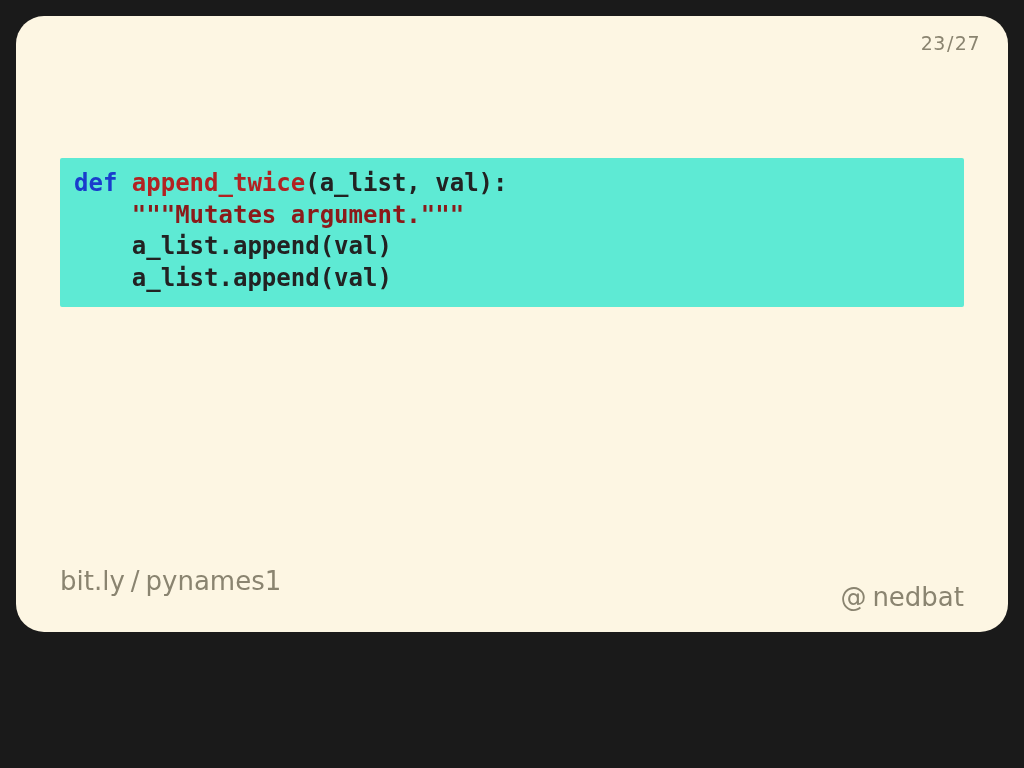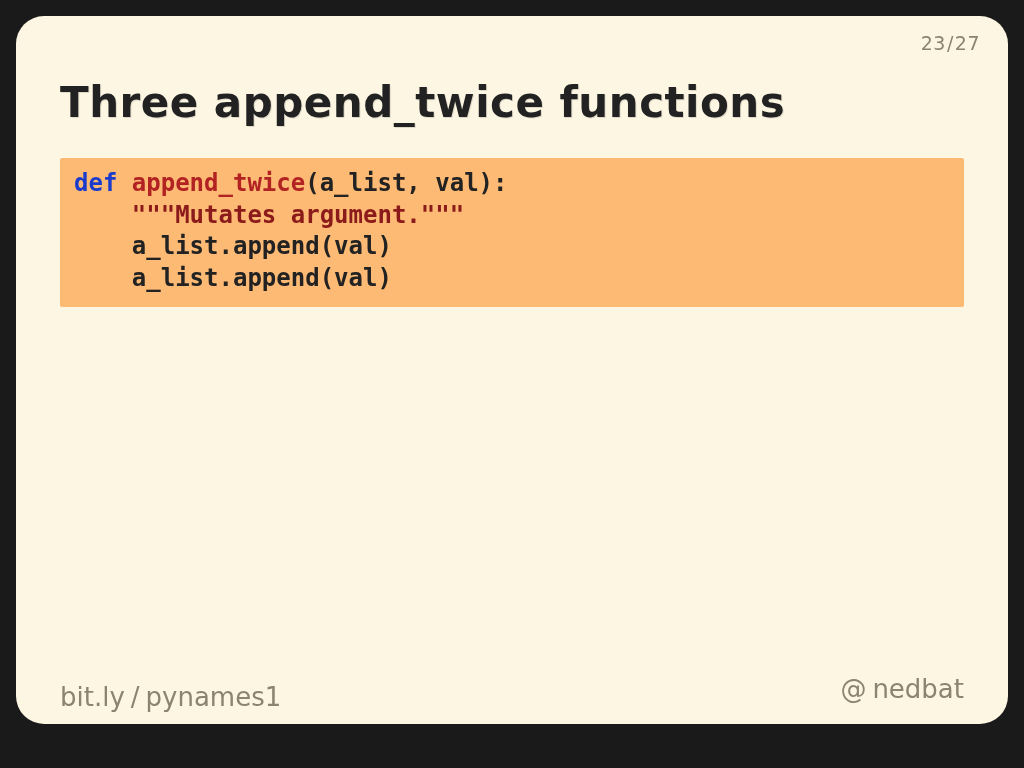"23/27" .slide { height: 708px -> 616px }
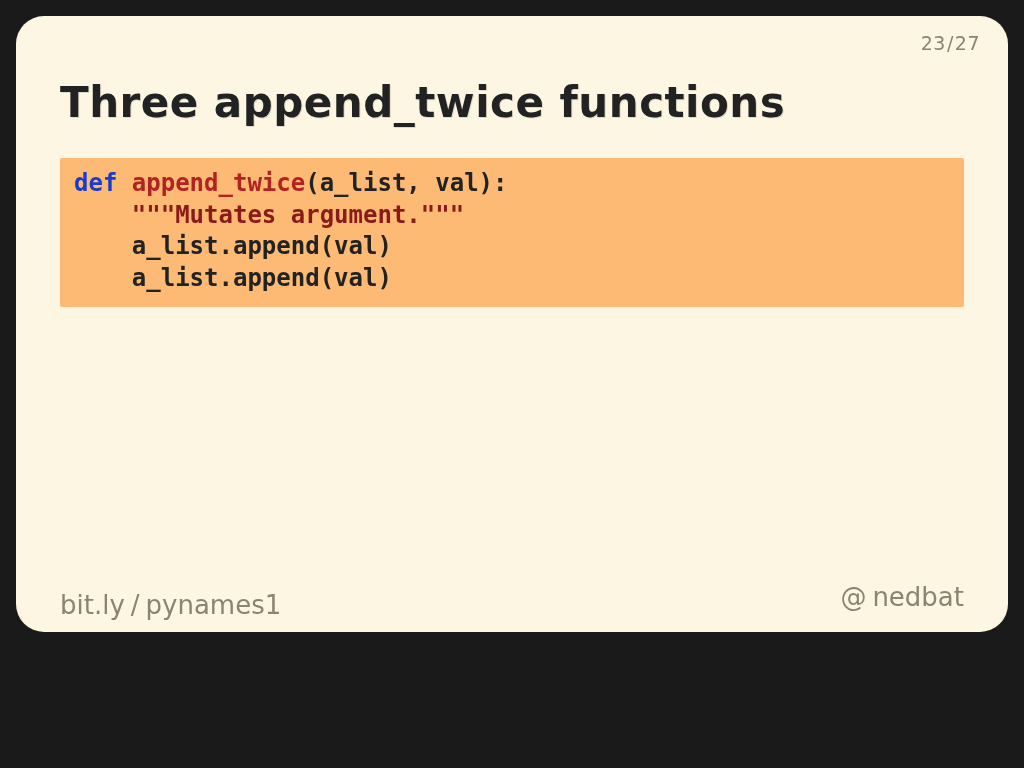"Three append_twice functions" div.title { html: <div>Three append_twice functions</div> -> none }
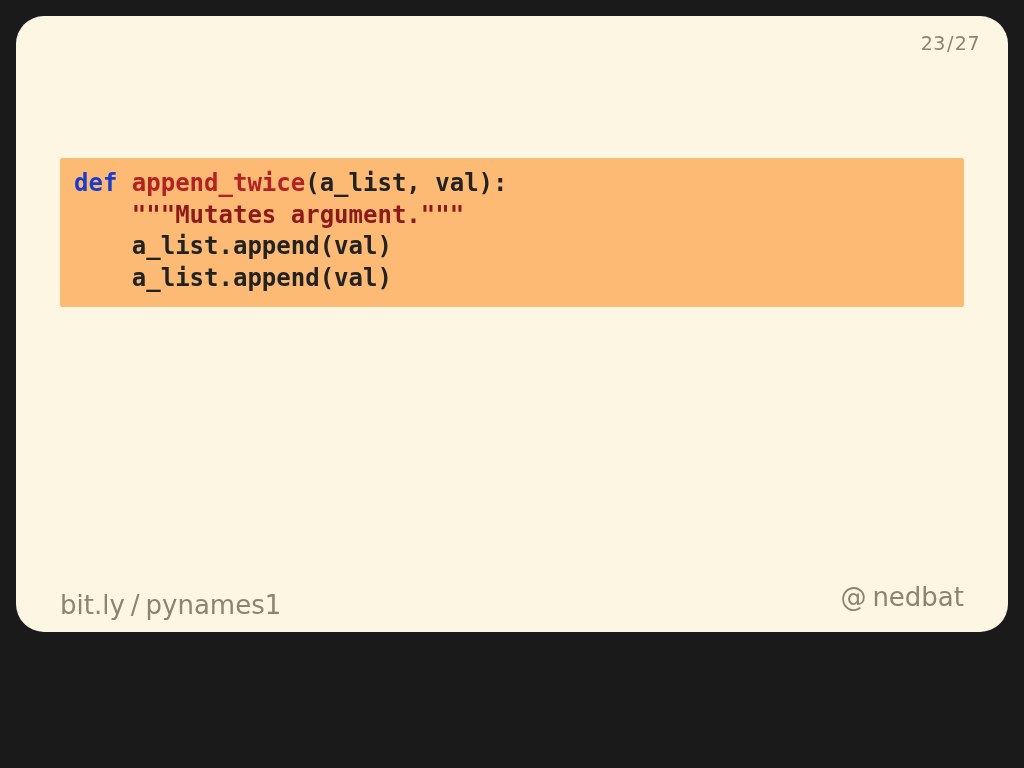"def append_twice(a_list, val):" pre.code { background: #fdba74 -> #5eead4 }
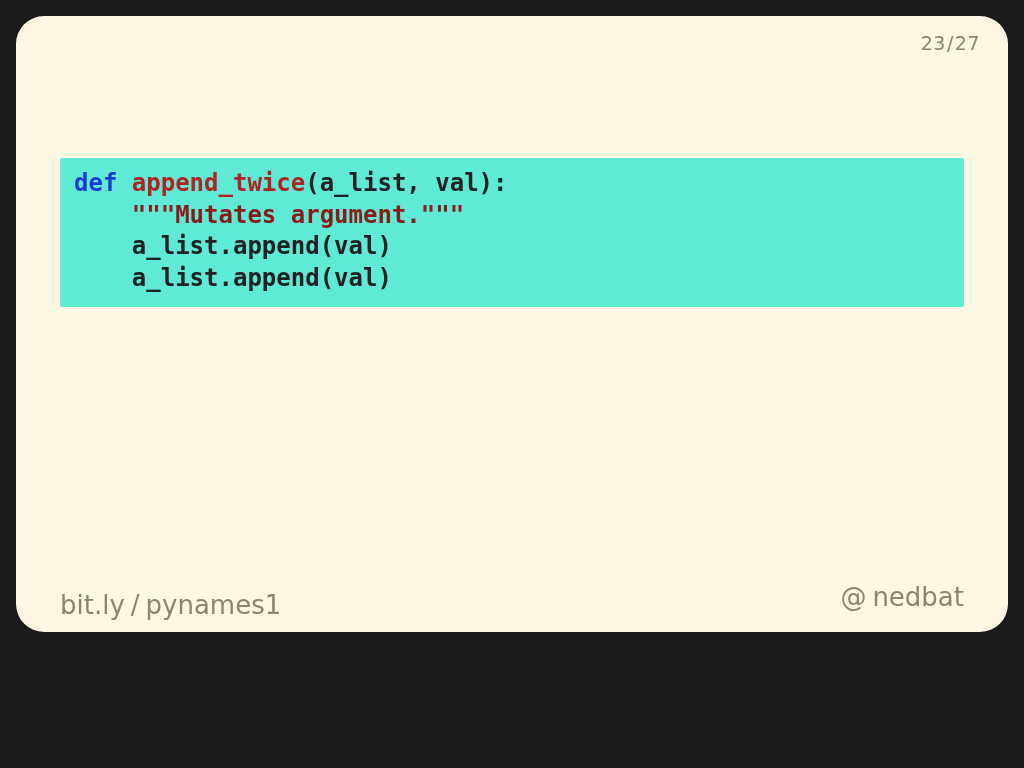"bit.ly / pynames1" .foot-left { bottom: 12px -> 36px }
